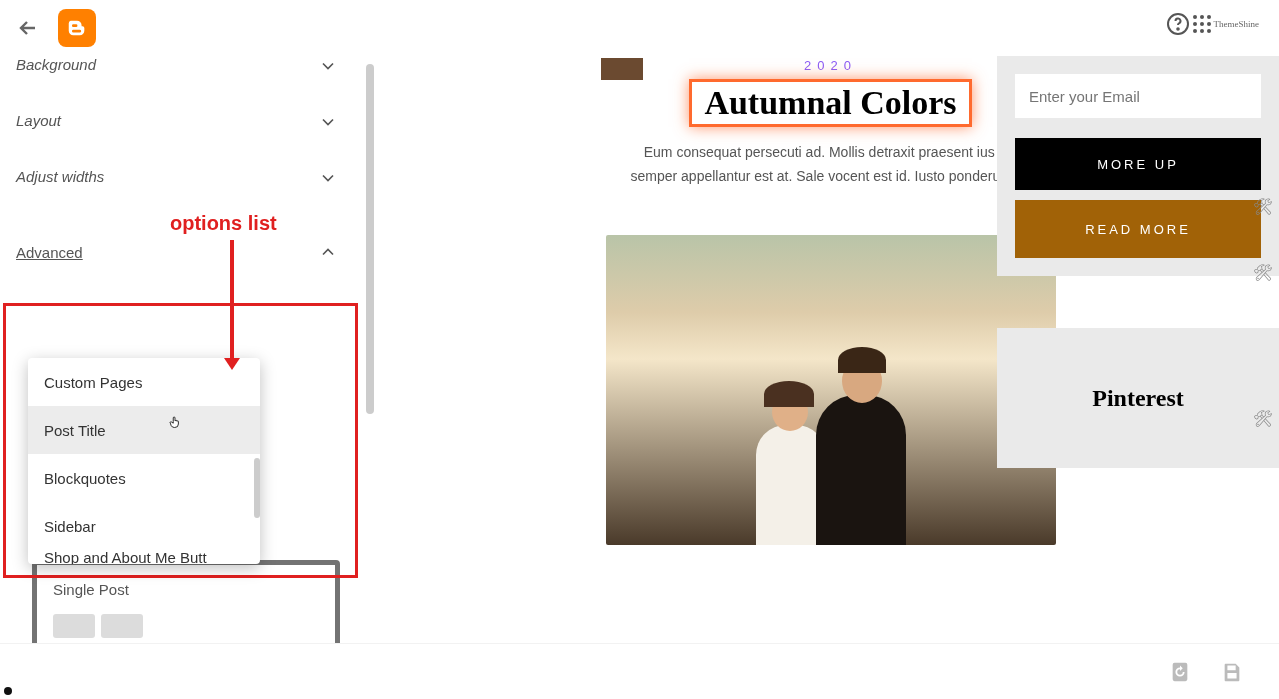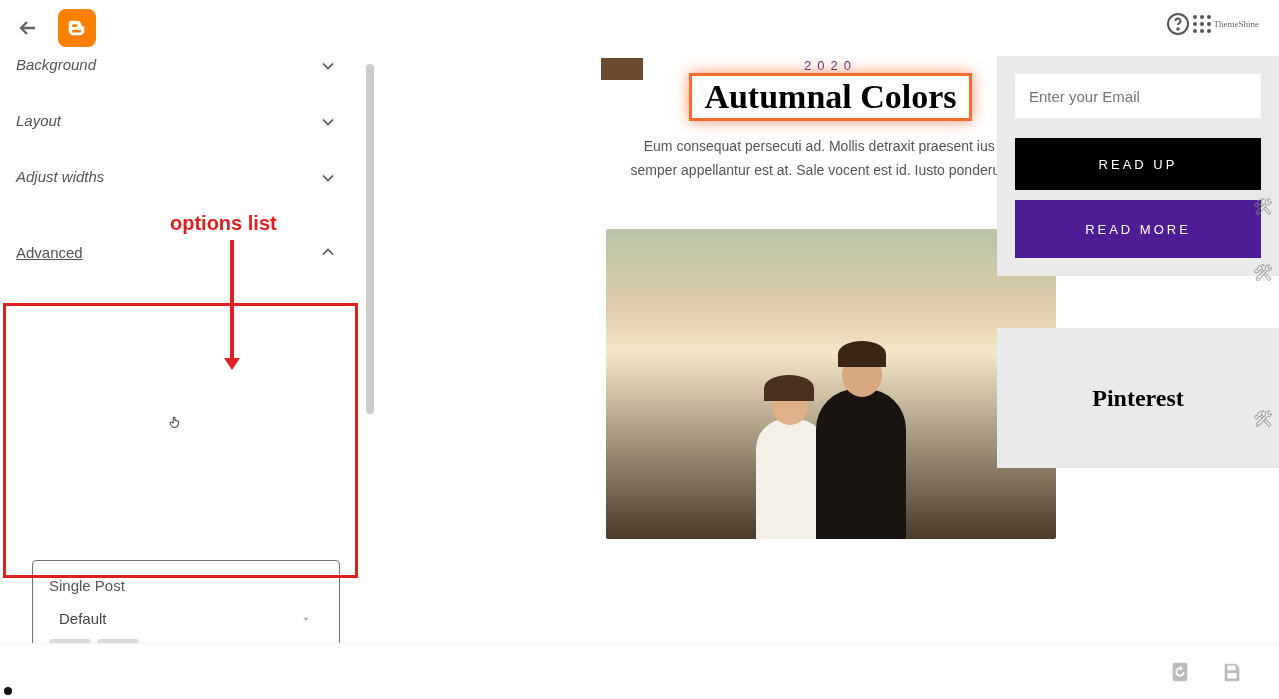"2020" .post-year { color: #701a75 -> #8b5cf6; margin-bottom: 0 -> 6px }
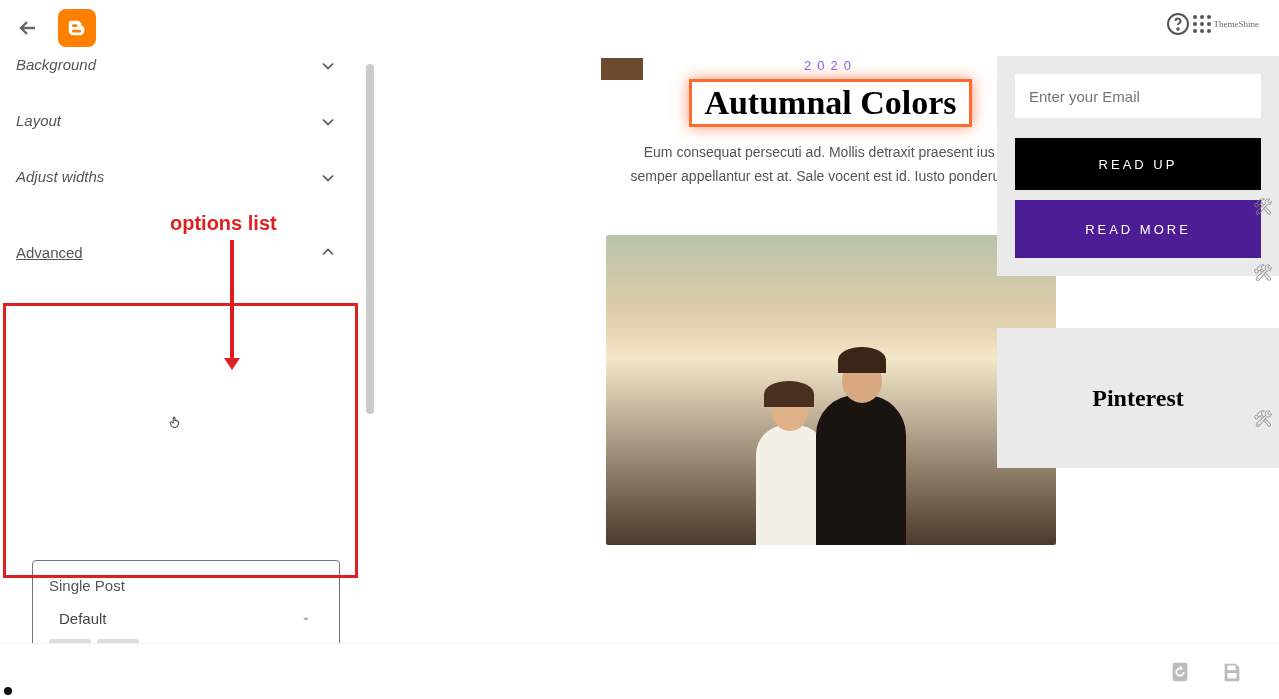"READ UP" button.signup-btn { text: READ -> MORE }
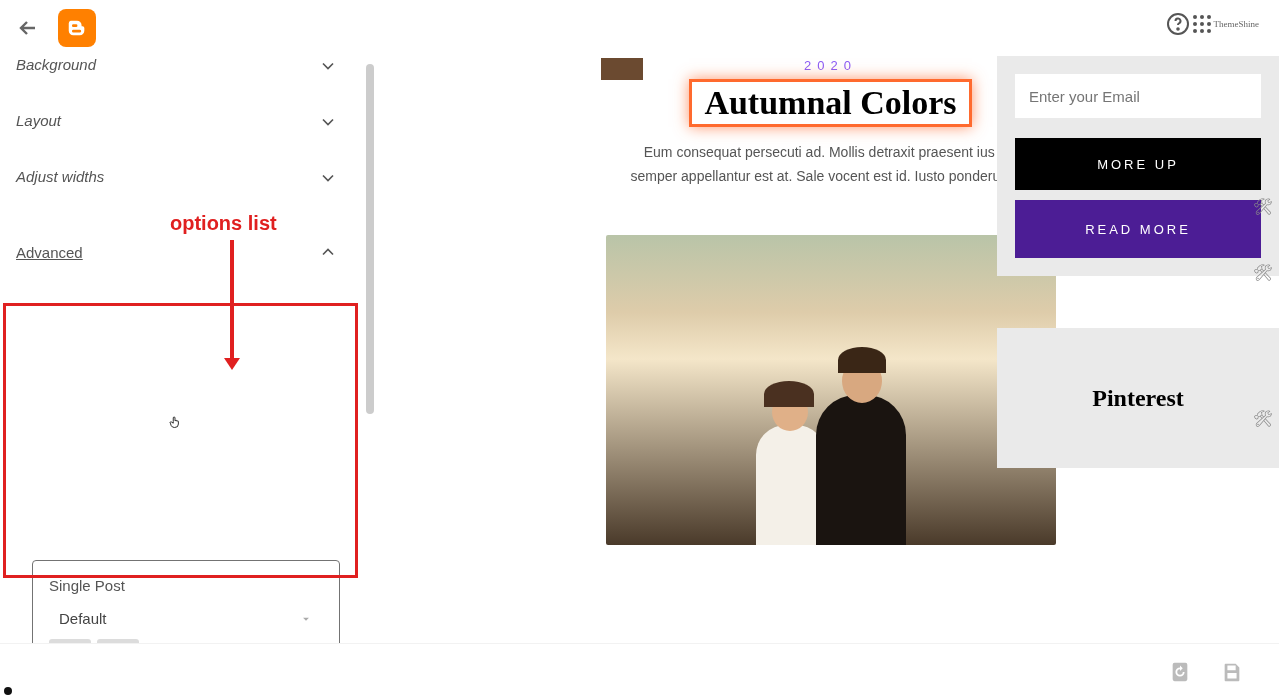"READ MORE" .readmore-btn { background: #4c1d95 -> #a16207 }
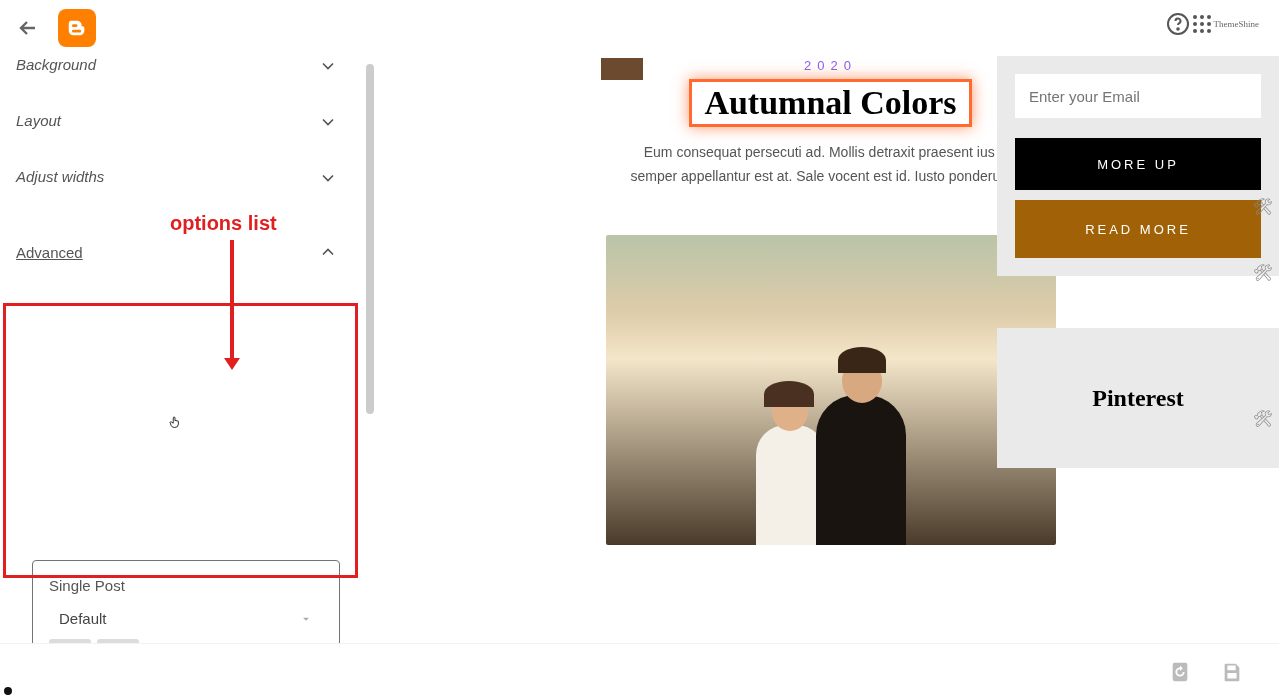"Custom Pages" div.dropdown { html: none -> <div> <div>Custom Pages</div> <div>Post Title</div> <div>Blockquotes</div> <div>Sidebar</div> <div>Shop and About Me Butt</div> <div></div> </div> }
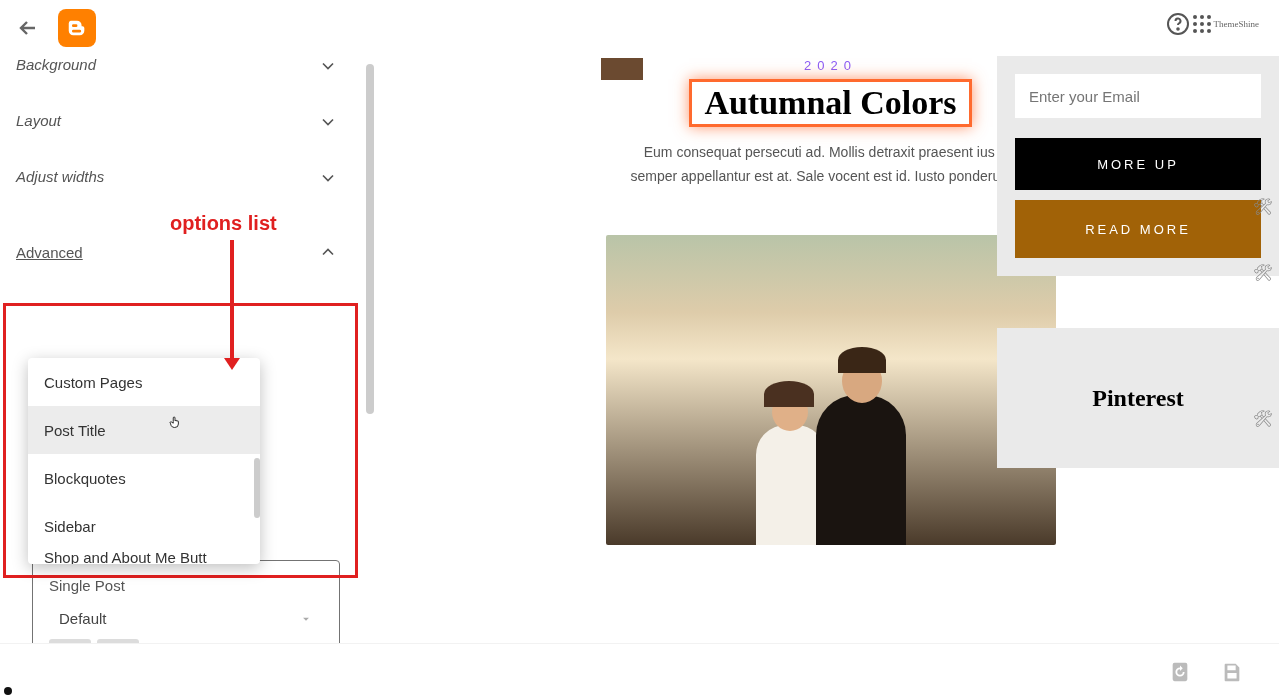"Single Post" .single-post-box { border: 1px solid #737373 -> 5px solid #737373 }
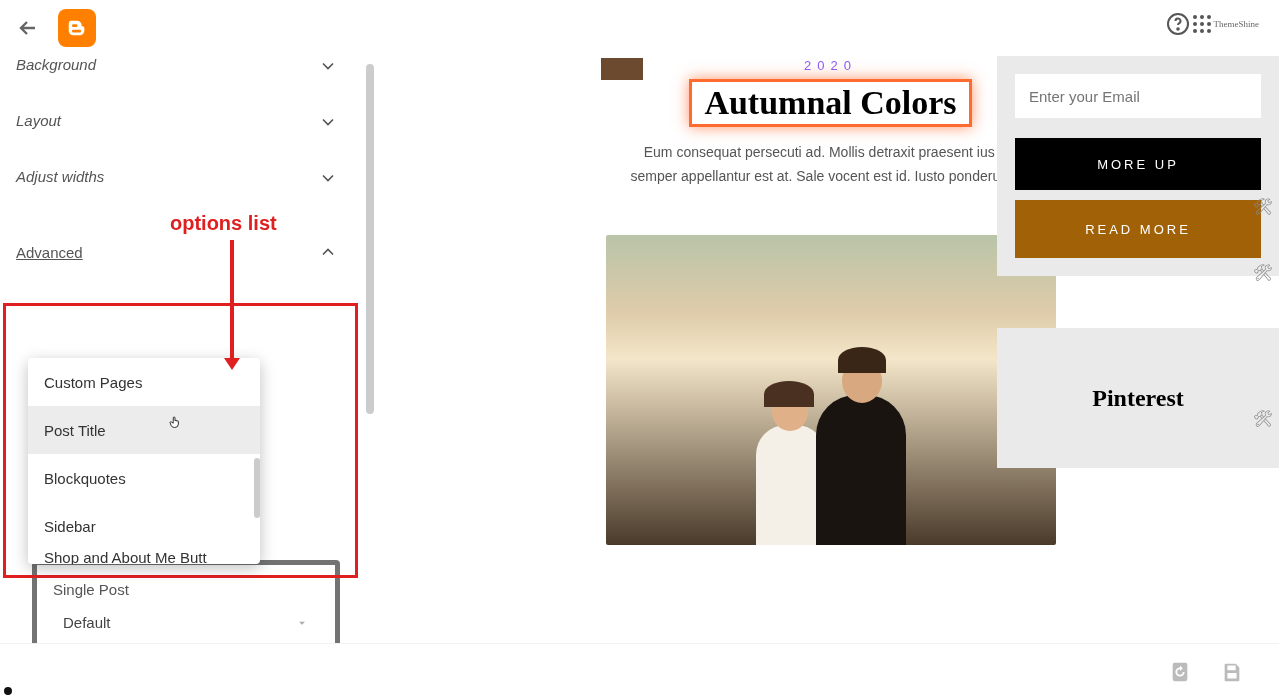"Default" div.dropdown-select { html: <div> <span>Default</span> <svg> <path></path> </svg> </div> -> none }
